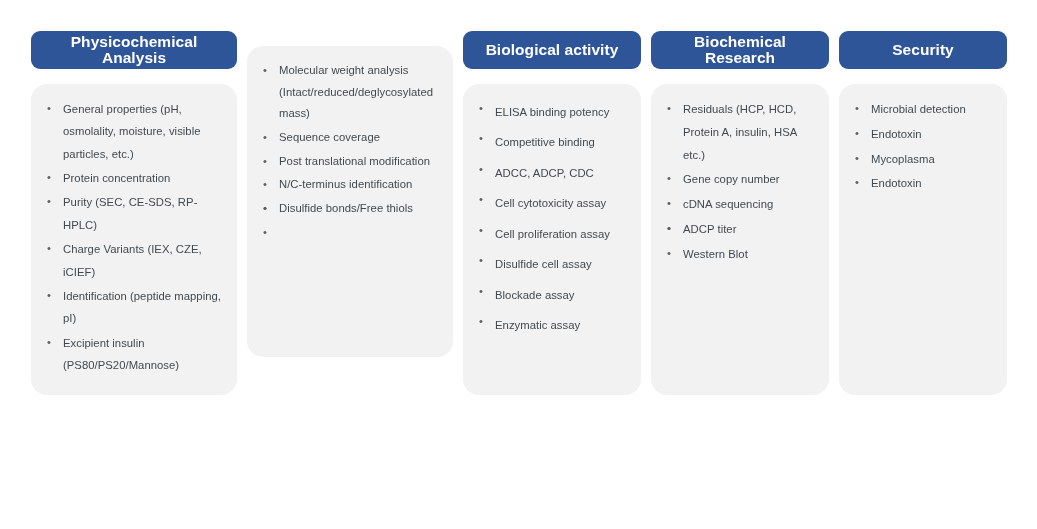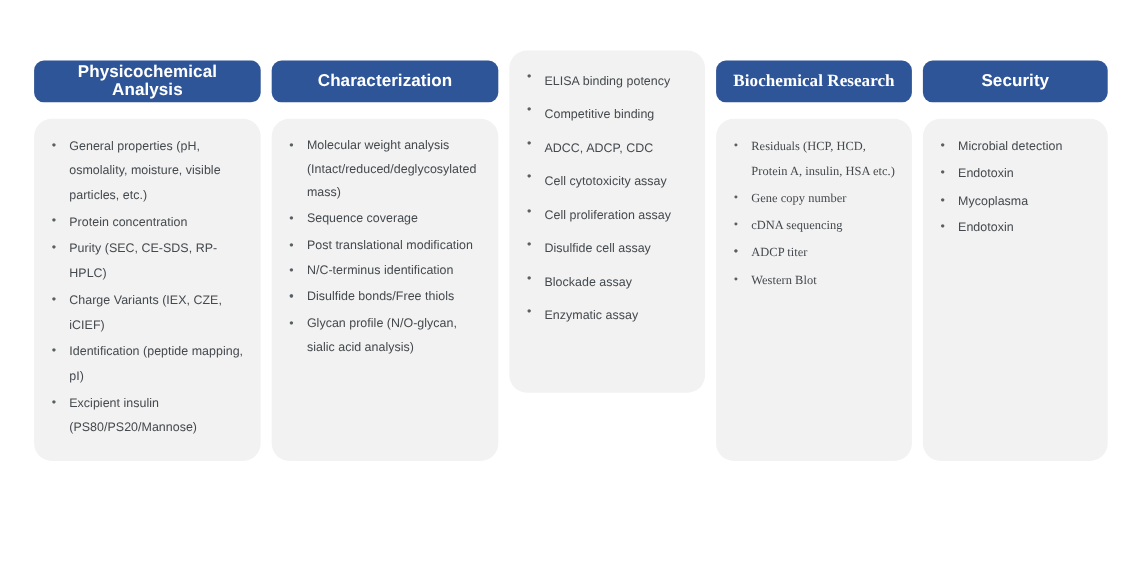"Physicochemical Analysis" .col-header { margin-top: 24px -> none }
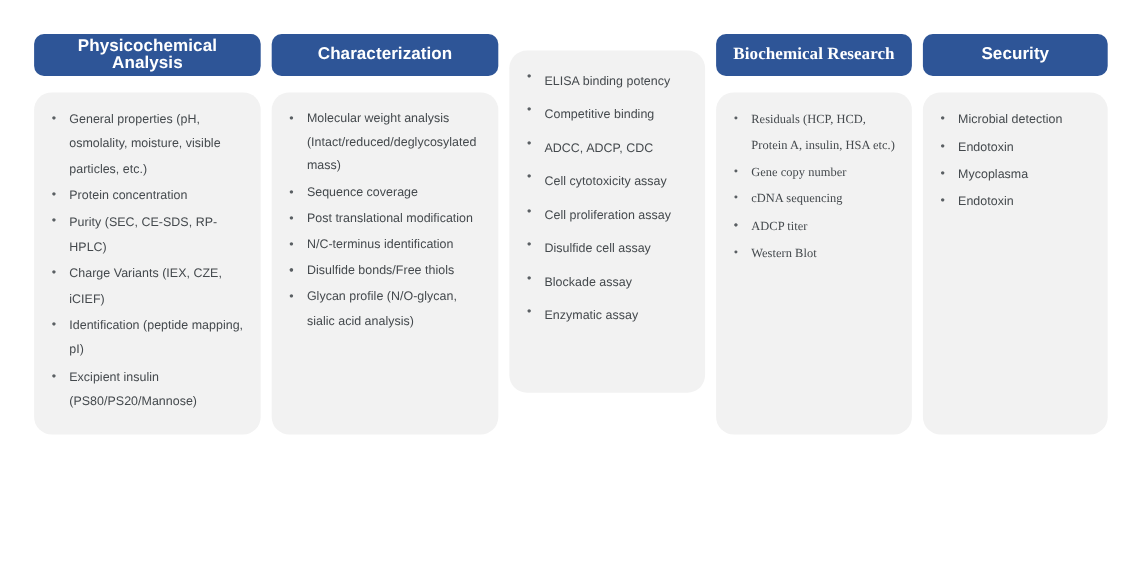"Characterization" div.col-header { html: <div>Characterization</div> -> none }
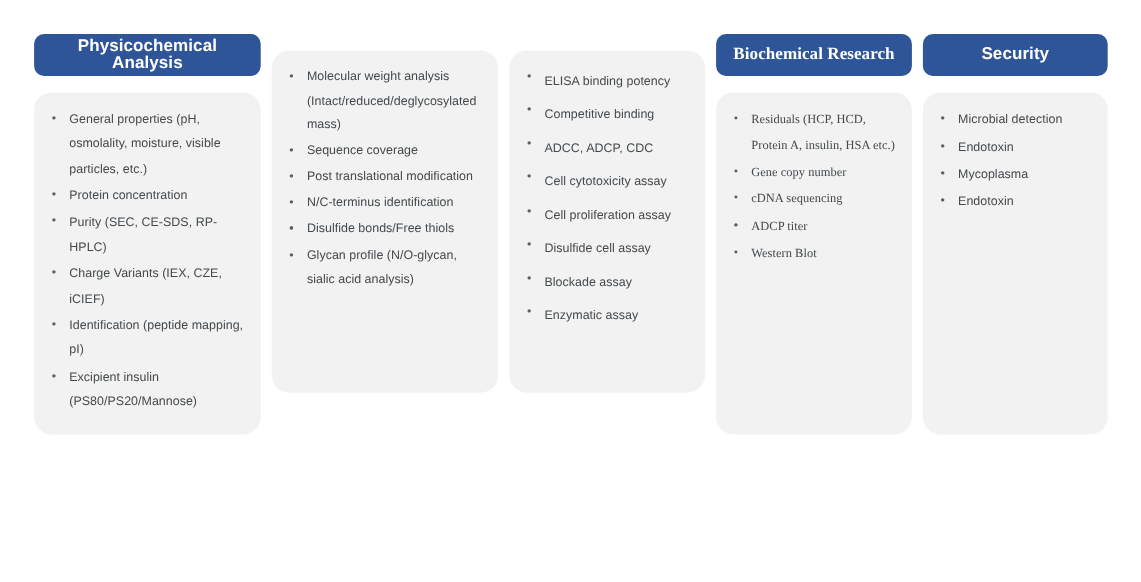"Biological activity" div.col-header { html: none -> <div>Biological activity</div> }
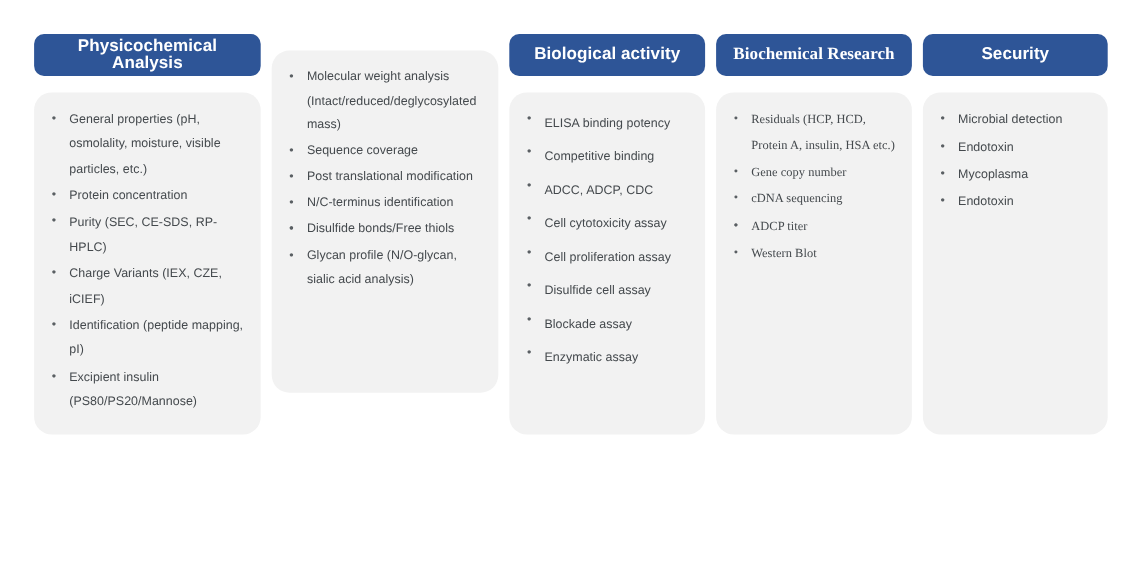"Biochemical Research" .col-4 { font-family: Liberation Serif, serif -> none }
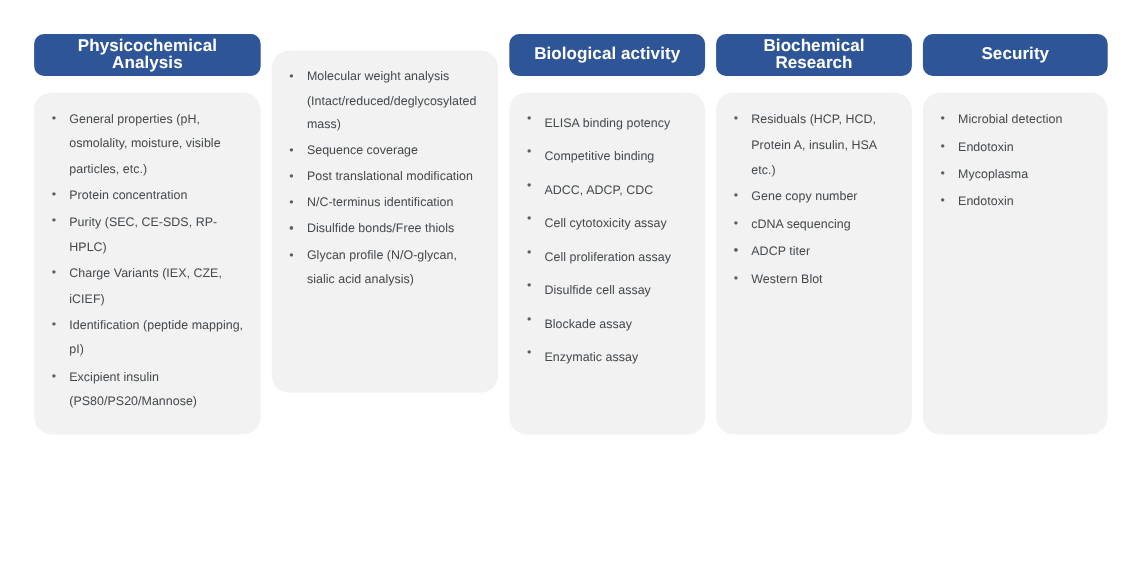"Glycan profile (N/O-glycan, sialic acid" span { html: <span>Glycan profile (N/O-glycan, sialic acid analysis)</span> -> none }
